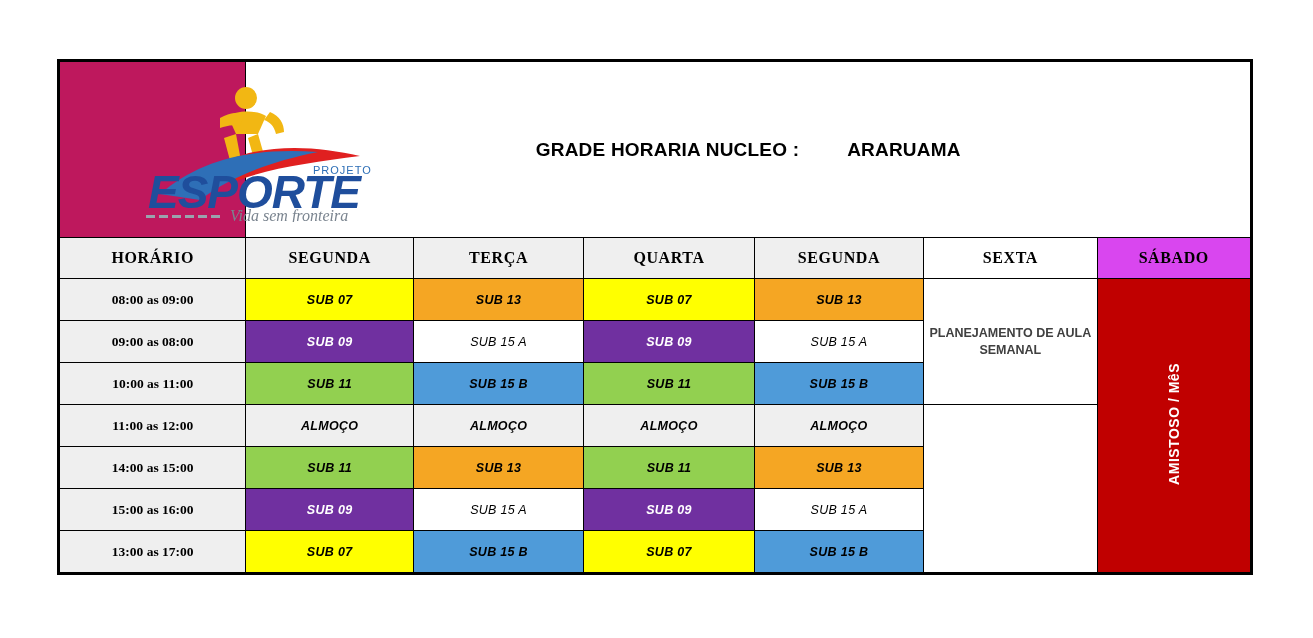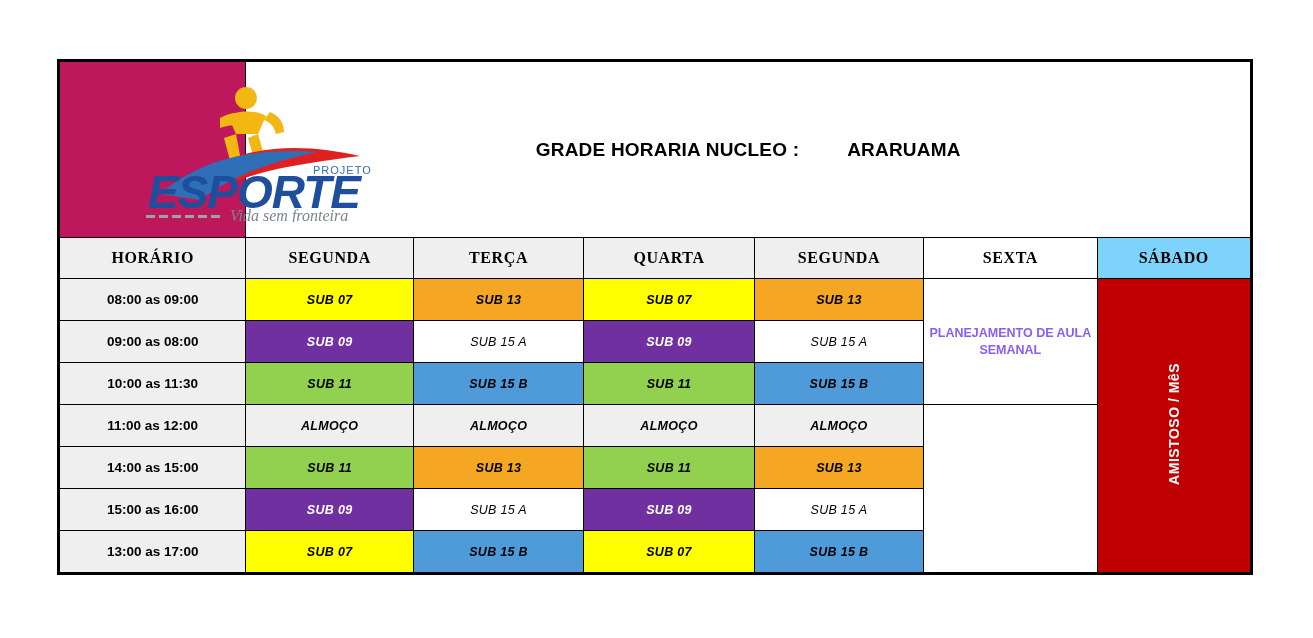"SÁBADO" .colhead td.sab-head { background: #7dd3fc -> #d946ef }
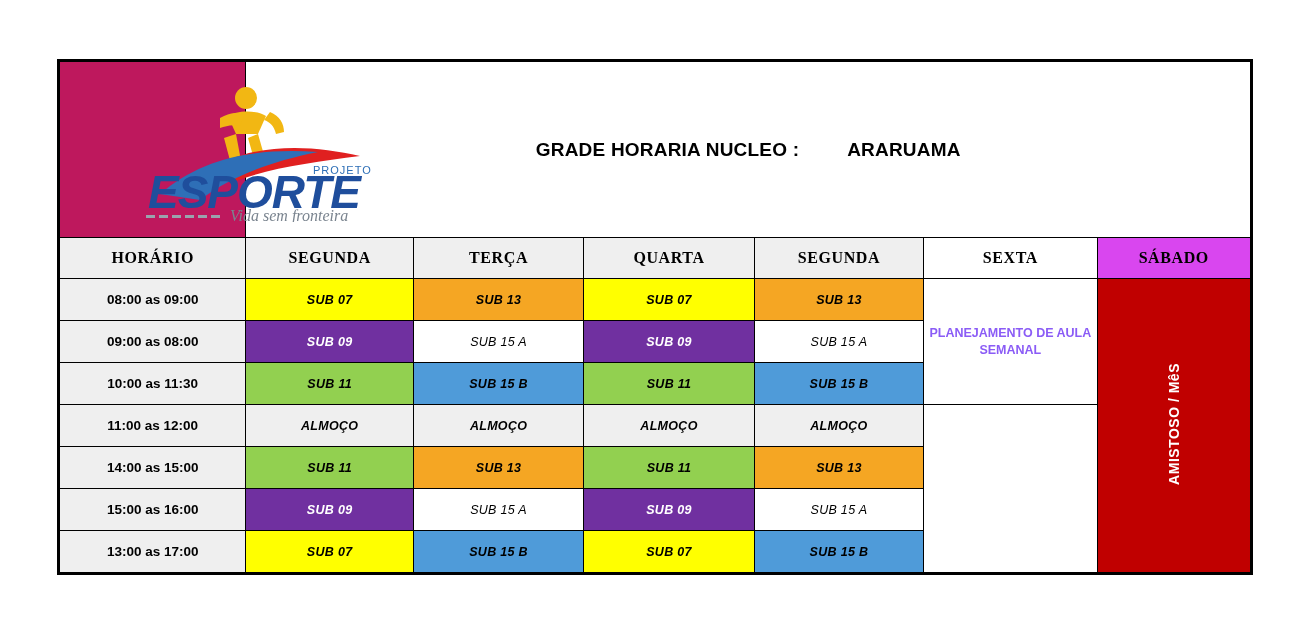"08:00 as 09:00" td.time { font-family: Liberation Sans, sans-serif -> Liberation Serif, serif }
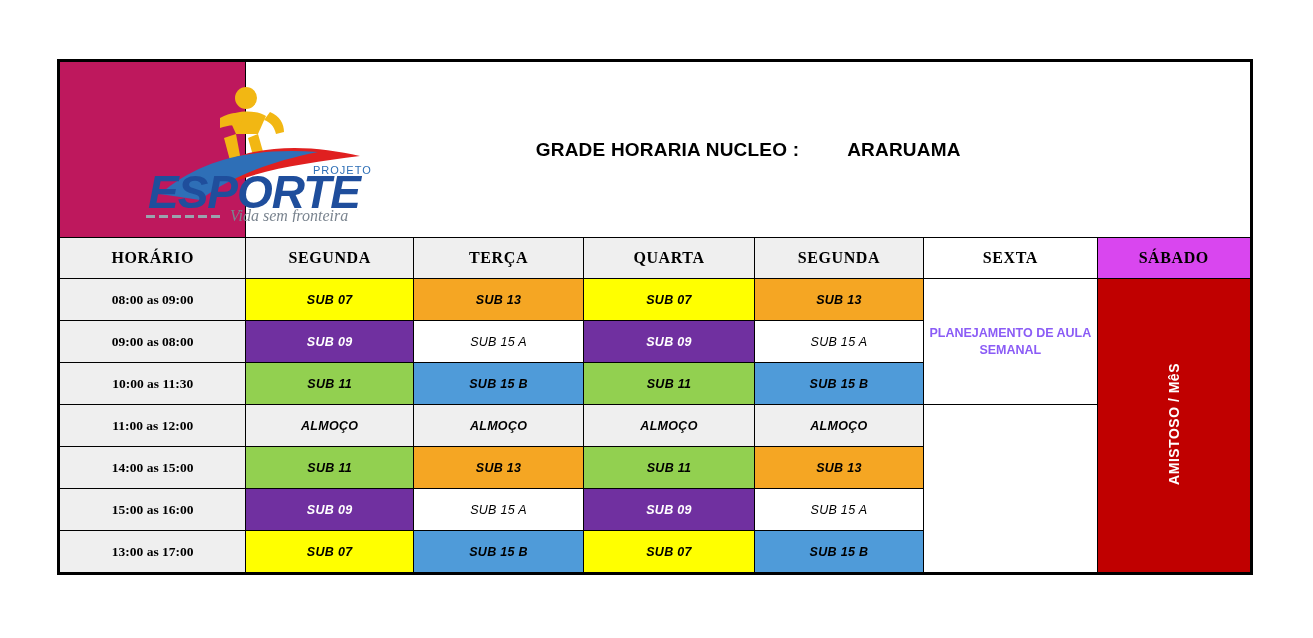"PLANEJAMENTO DE AULA SEMANAL" td.planejamento { color: #8b5cf6 -> #404040 }
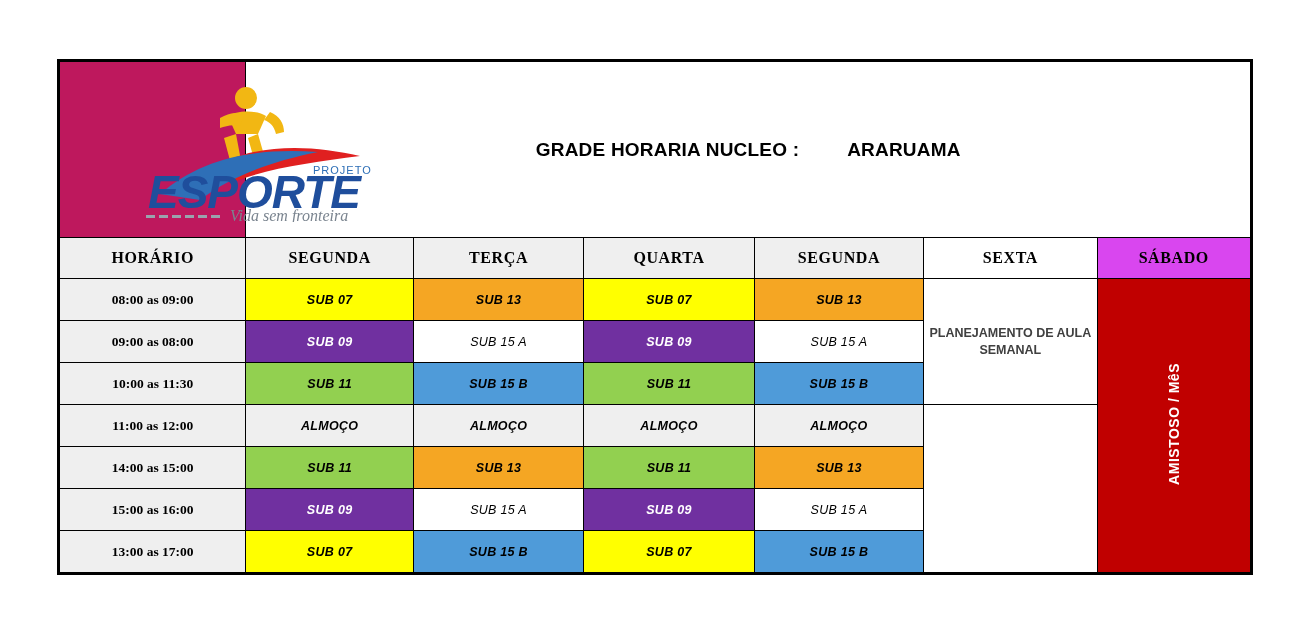"10:00 as 11:30" td.time { text: 11:30 -> 11:00 }
